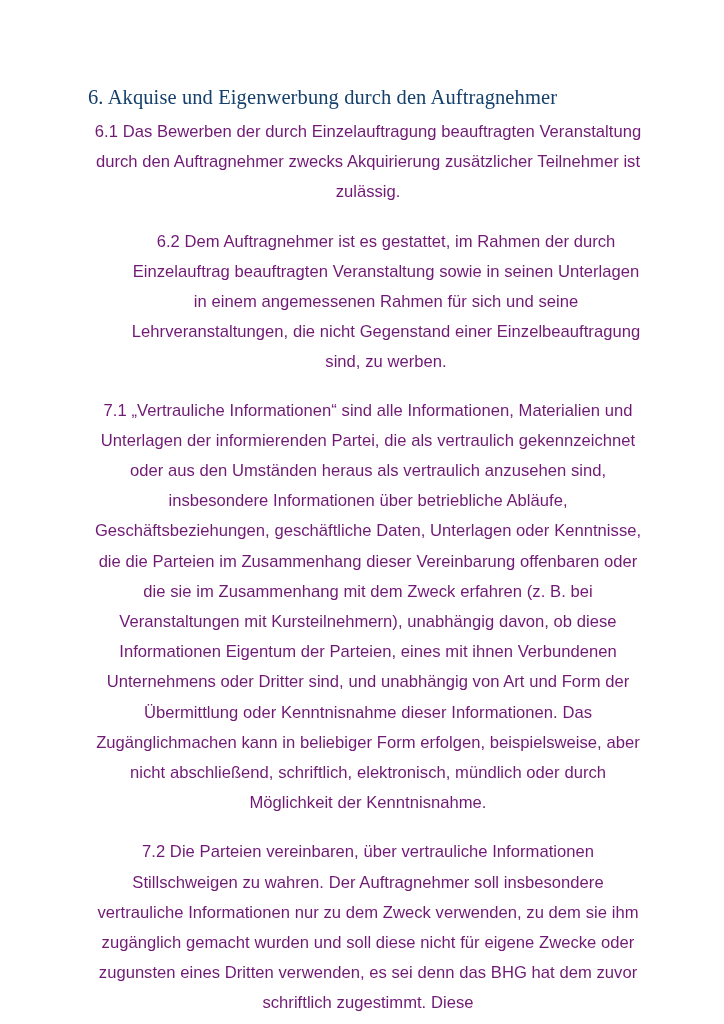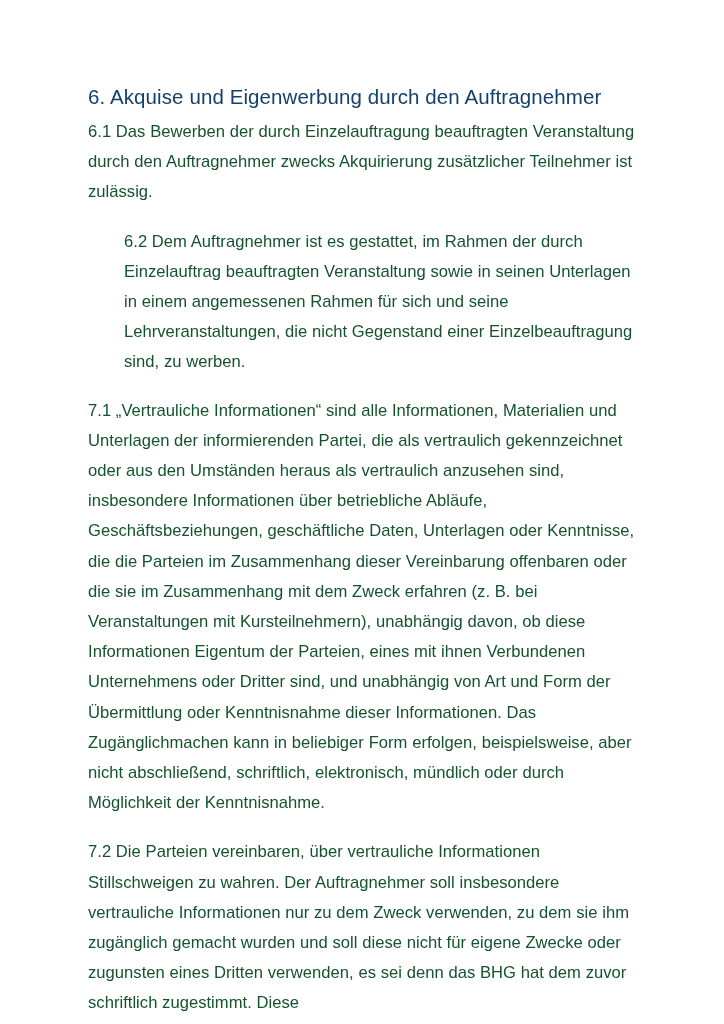"6. Akquise und Eigenwerbung durch" .section-heading { font-family: Liberation Sans, sans-serif -> Liberation Serif, serif }
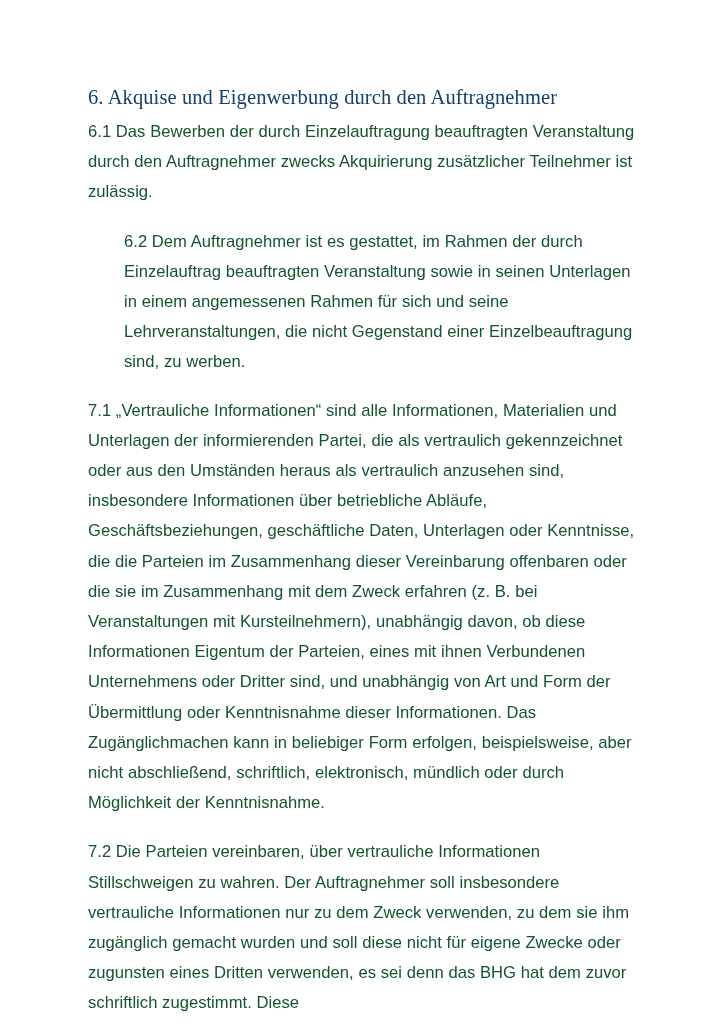"6.1 Das Bewerben der durch" .para { color: #14532d -> #701a75; text-align: left -> center }
